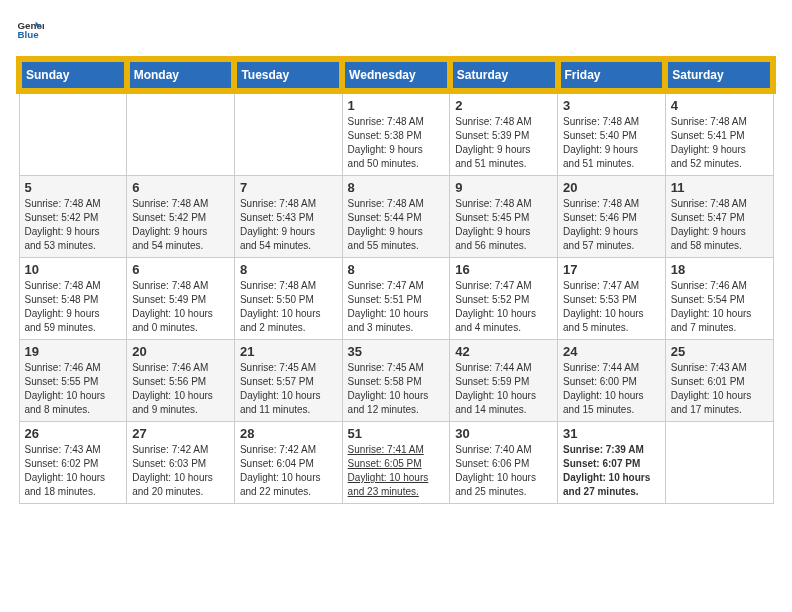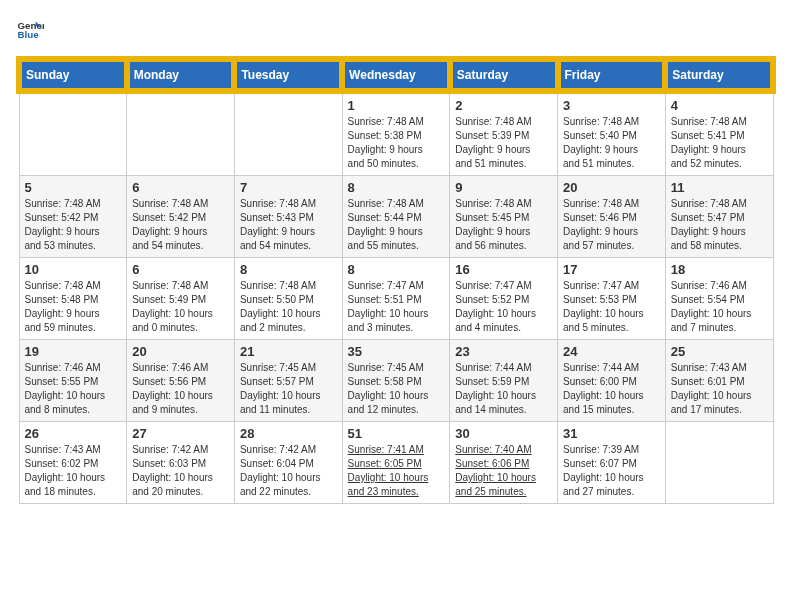"23" div.day-number { text: 23 -> 42 }
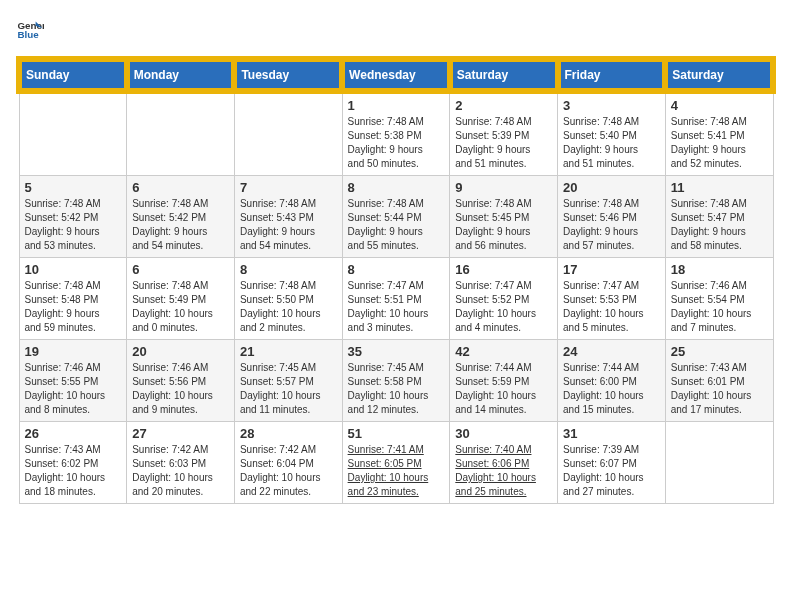"Sunrise: 7:40 AM" div.day-info { text-decoration: underline -> none }
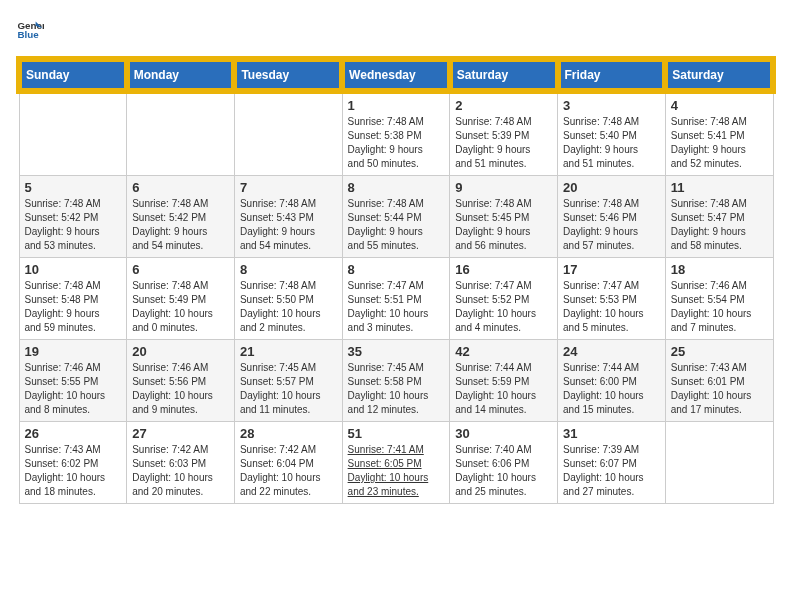"Sunrise: 7:39 AM" div.day-info { font-weight: none -> bold }
